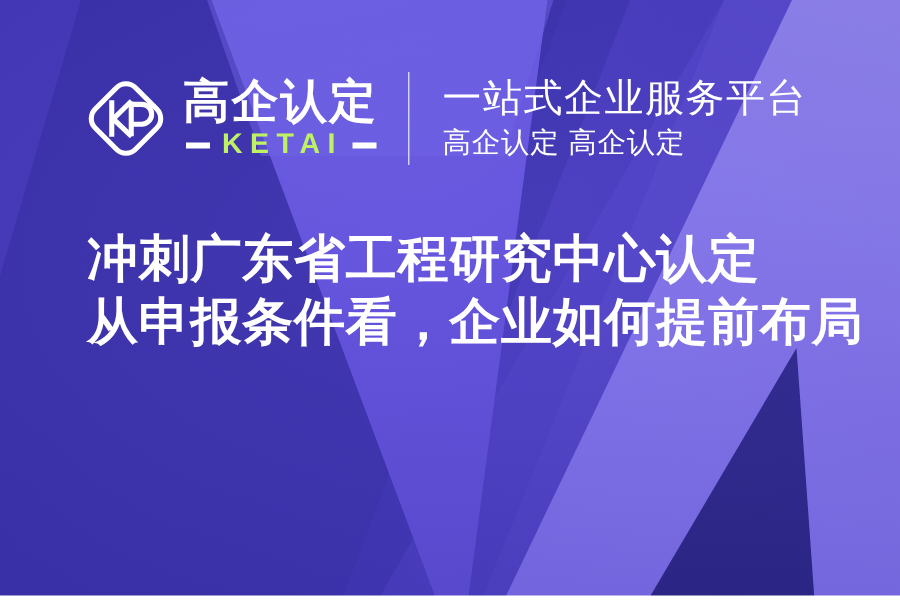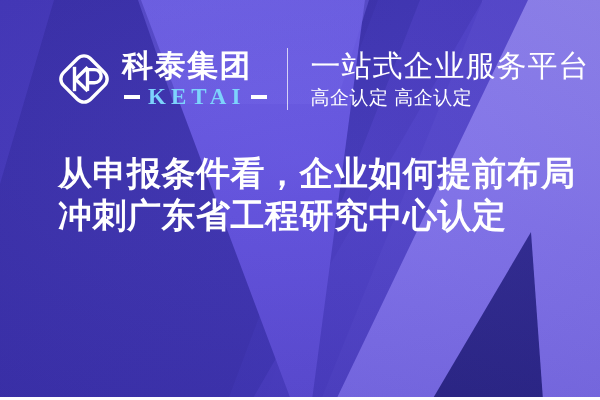"科泰集团" div.brand-cn { text: 科泰集团 -> 高企认定 }
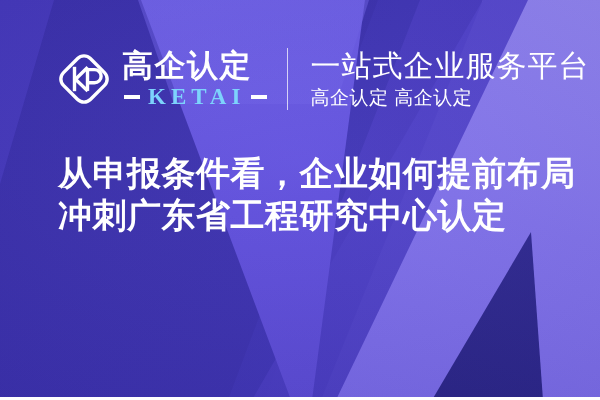"一站式企业服务平台" .tagline-main { font-size: 30px -> 26px }
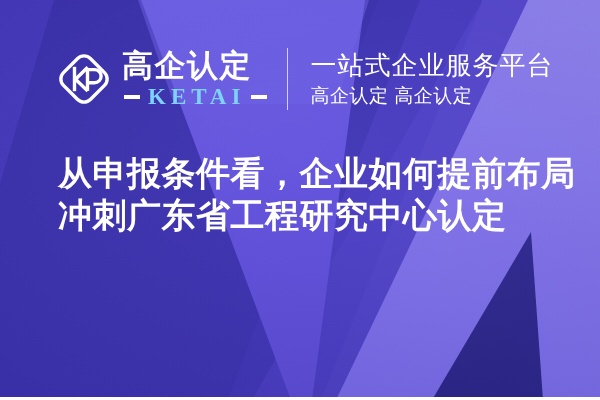"KETAI" .brand-en { color: #7dd3fc -> #bef264; font-family: Liberation Serif, serif -> none; font-size: 23px -> 19px }
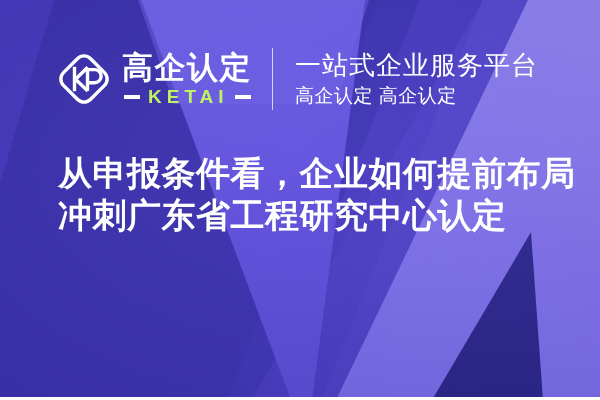"从申报条件看，企业如何提前布局" div.headline-line { order: before "冲刺广东省工程研究中心认定" -> after "冲刺广东省工程研究中心认定" }
